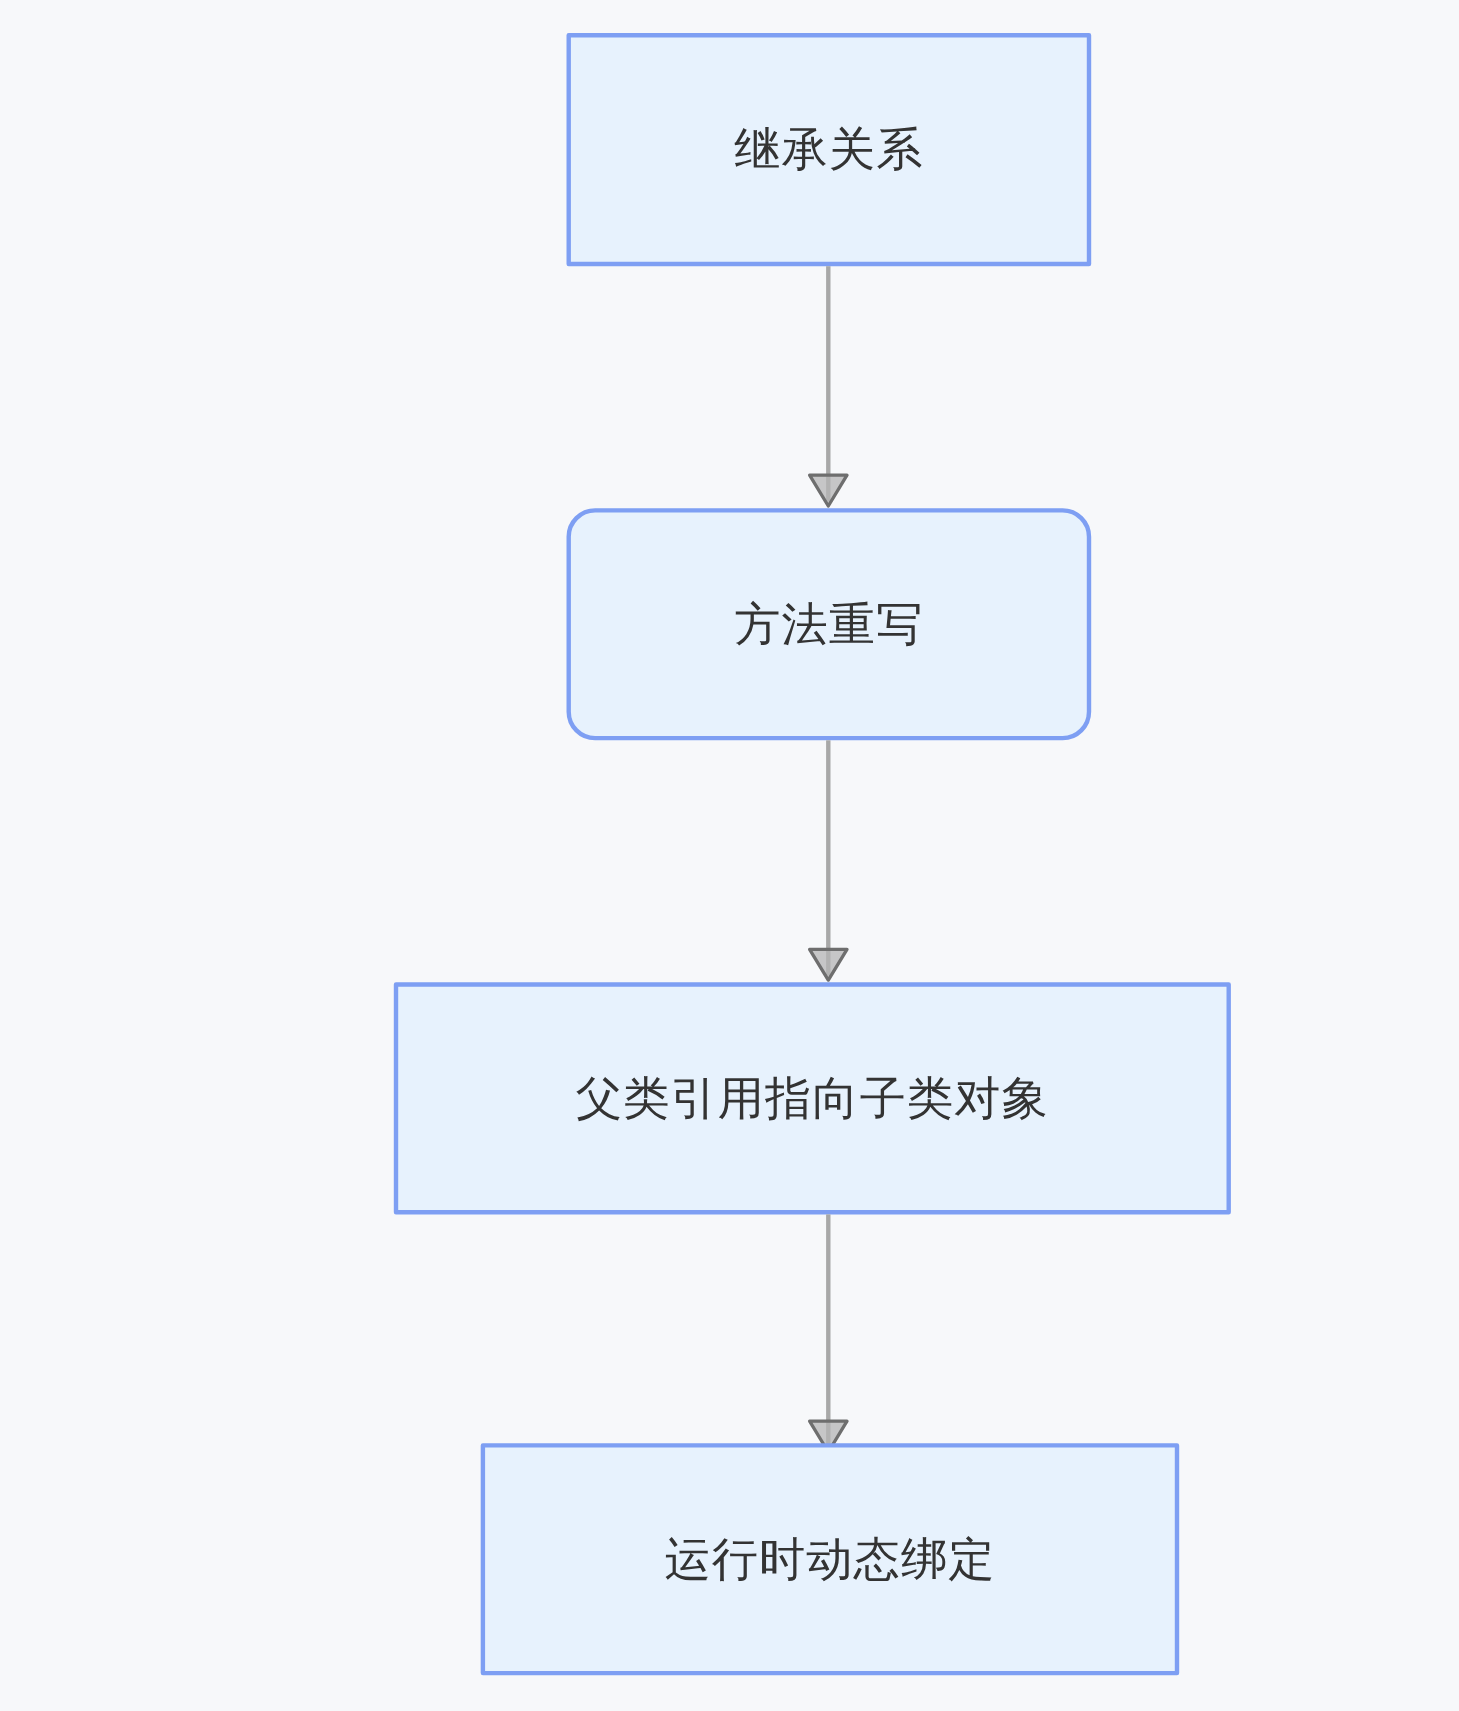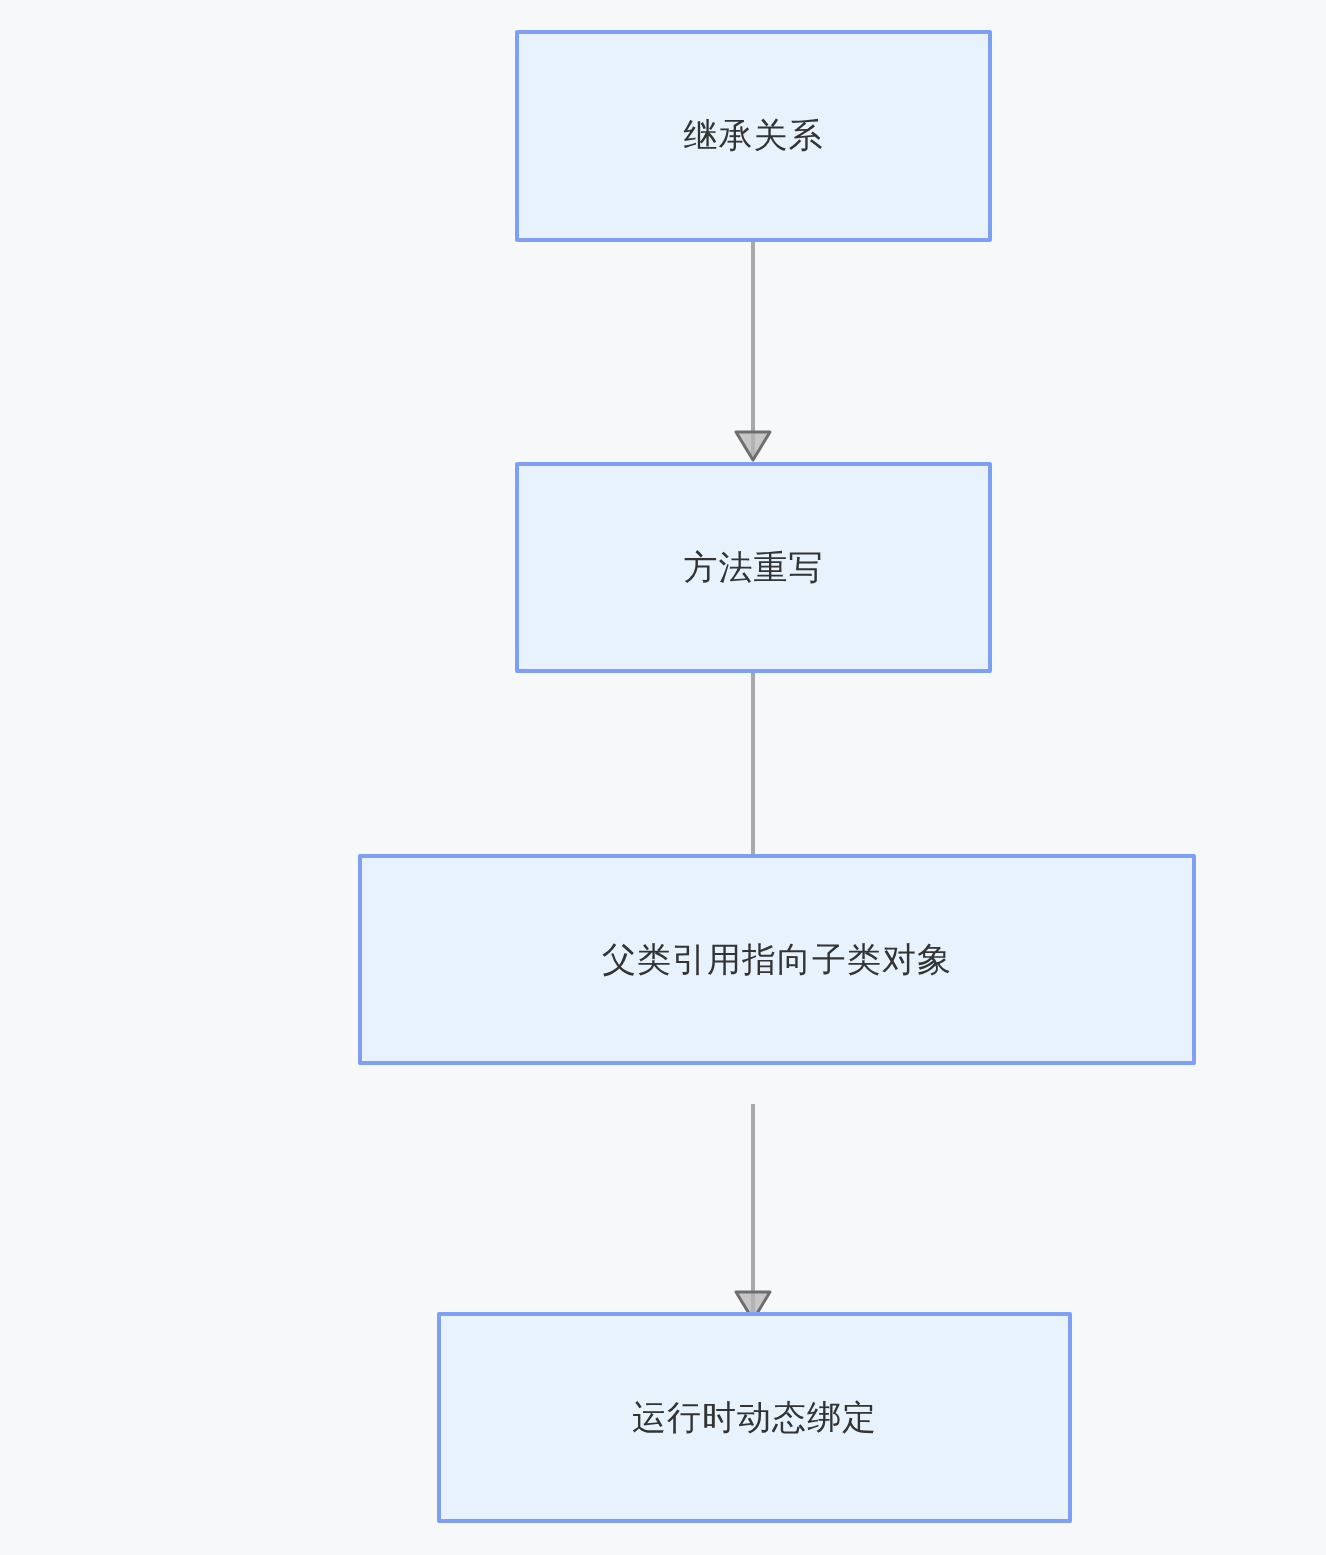"继承关系" .flow-node { font-size: 34px -> 42px }
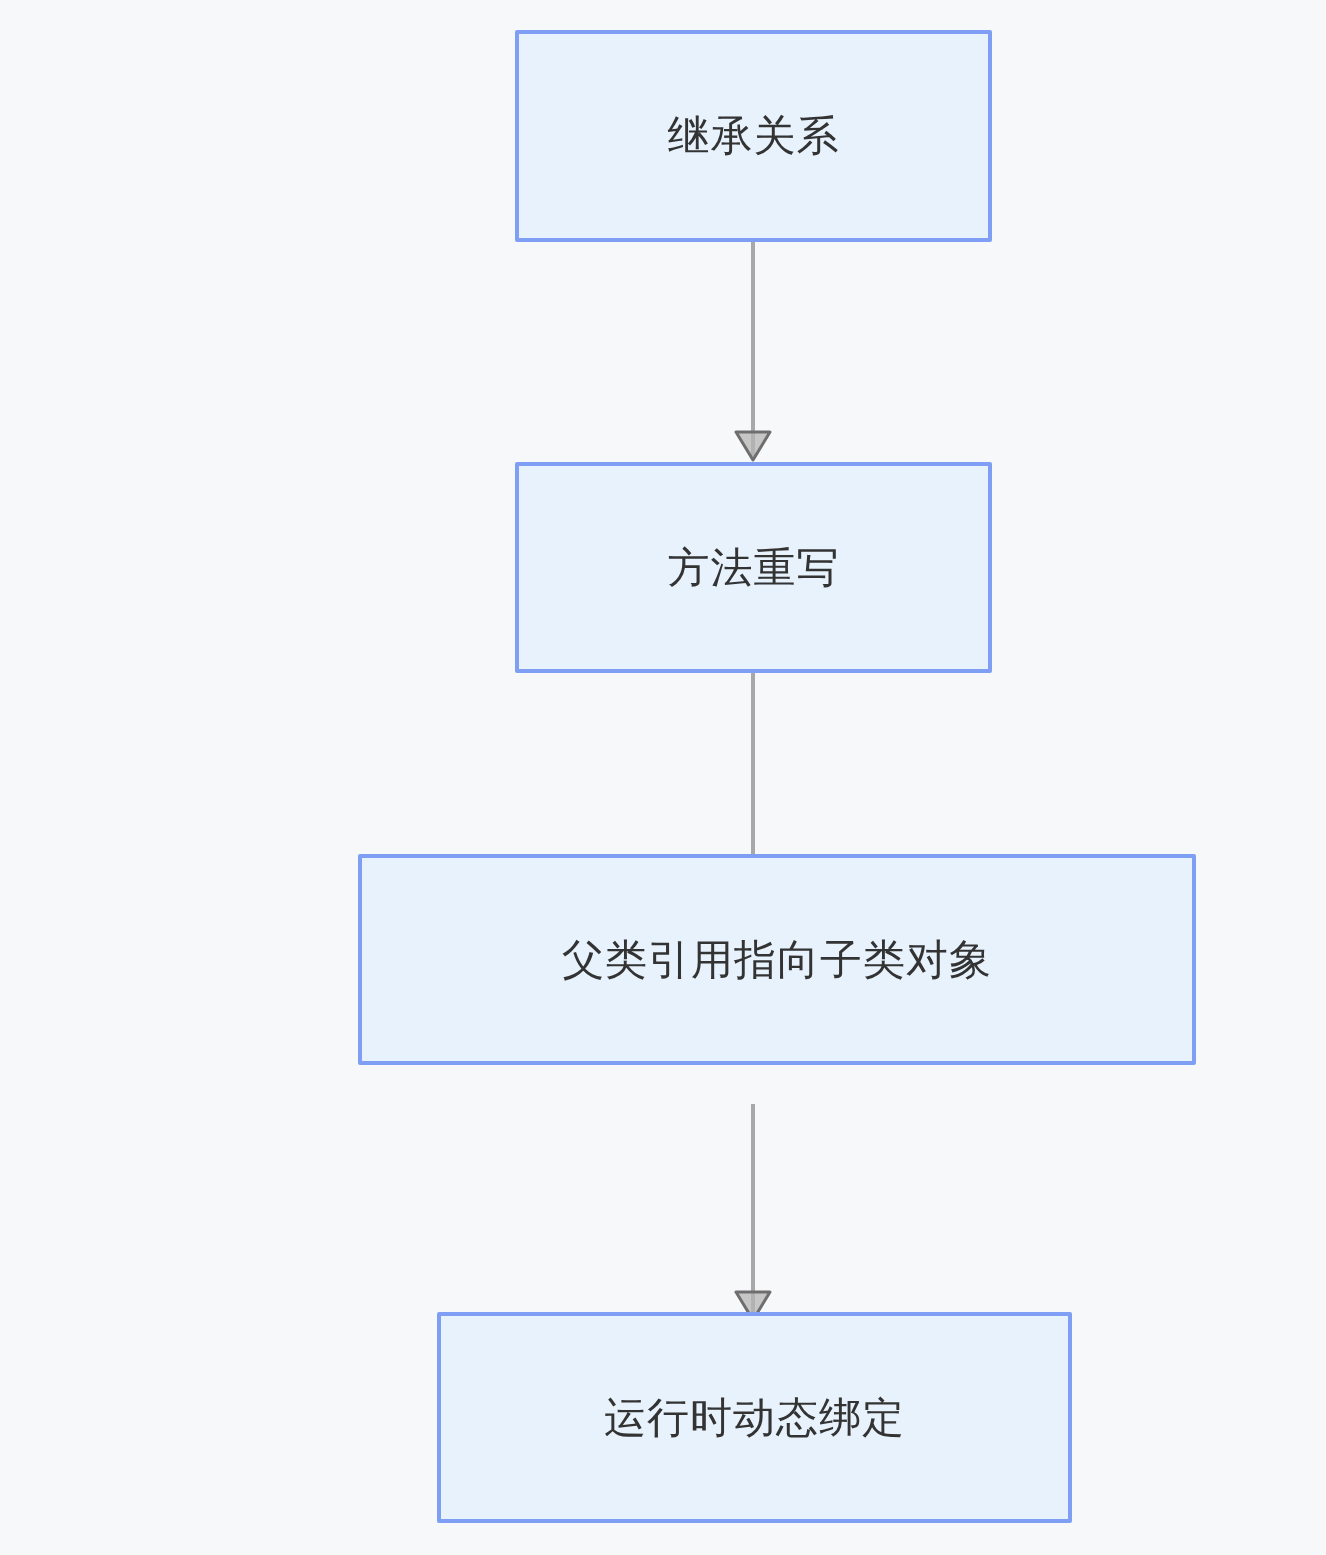"方法重写" .node-2 { border-radius: none -> 26px }
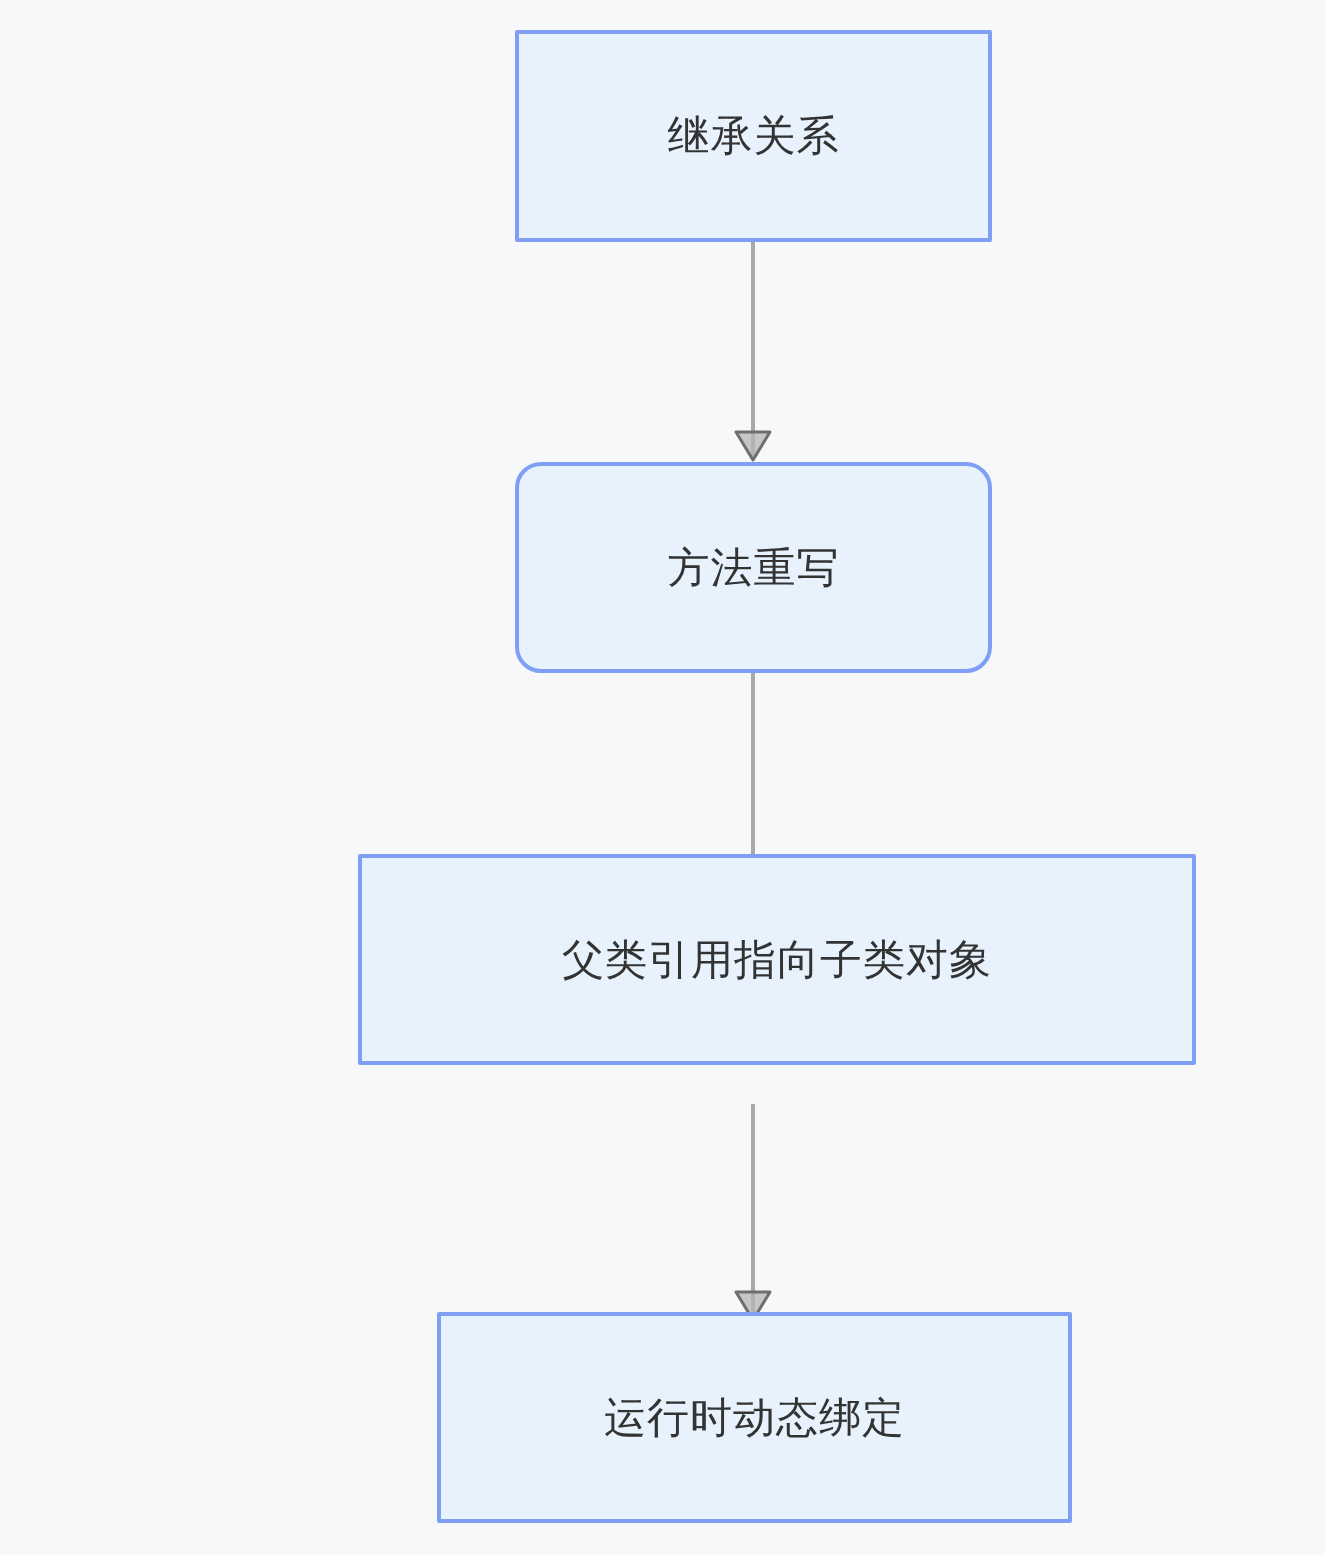"父类引用指向子类对象" .node-3 { top: 854px -> 893px; width: 838px -> 761px }
